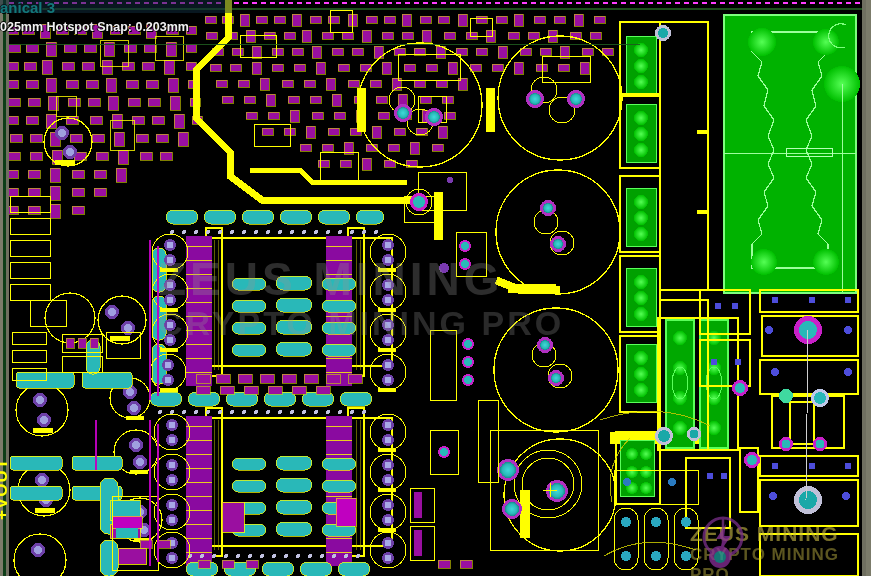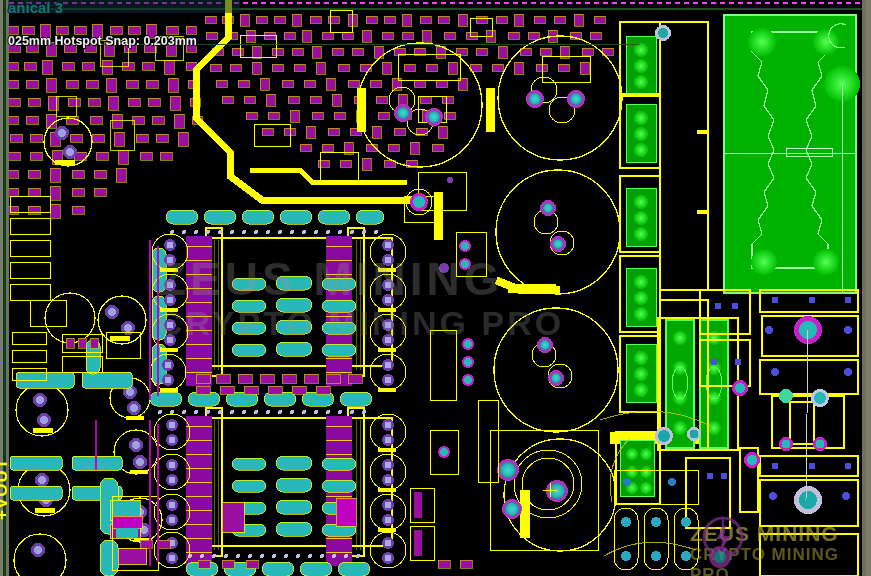"anical 3" #hud { left: 8px -> 0 }
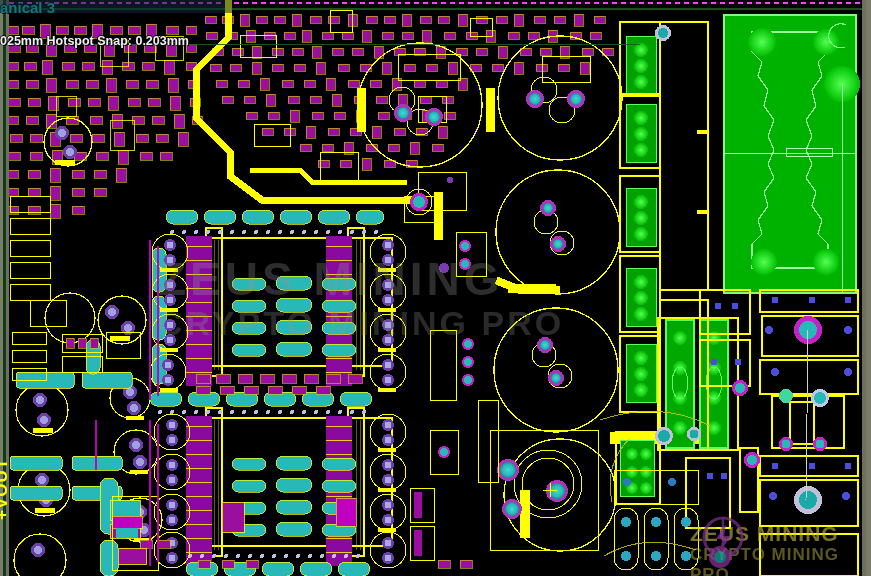"025mm Hotspot Snap: 0.203mm" #hud .line2 { margin-top: 19px -> 5px }
